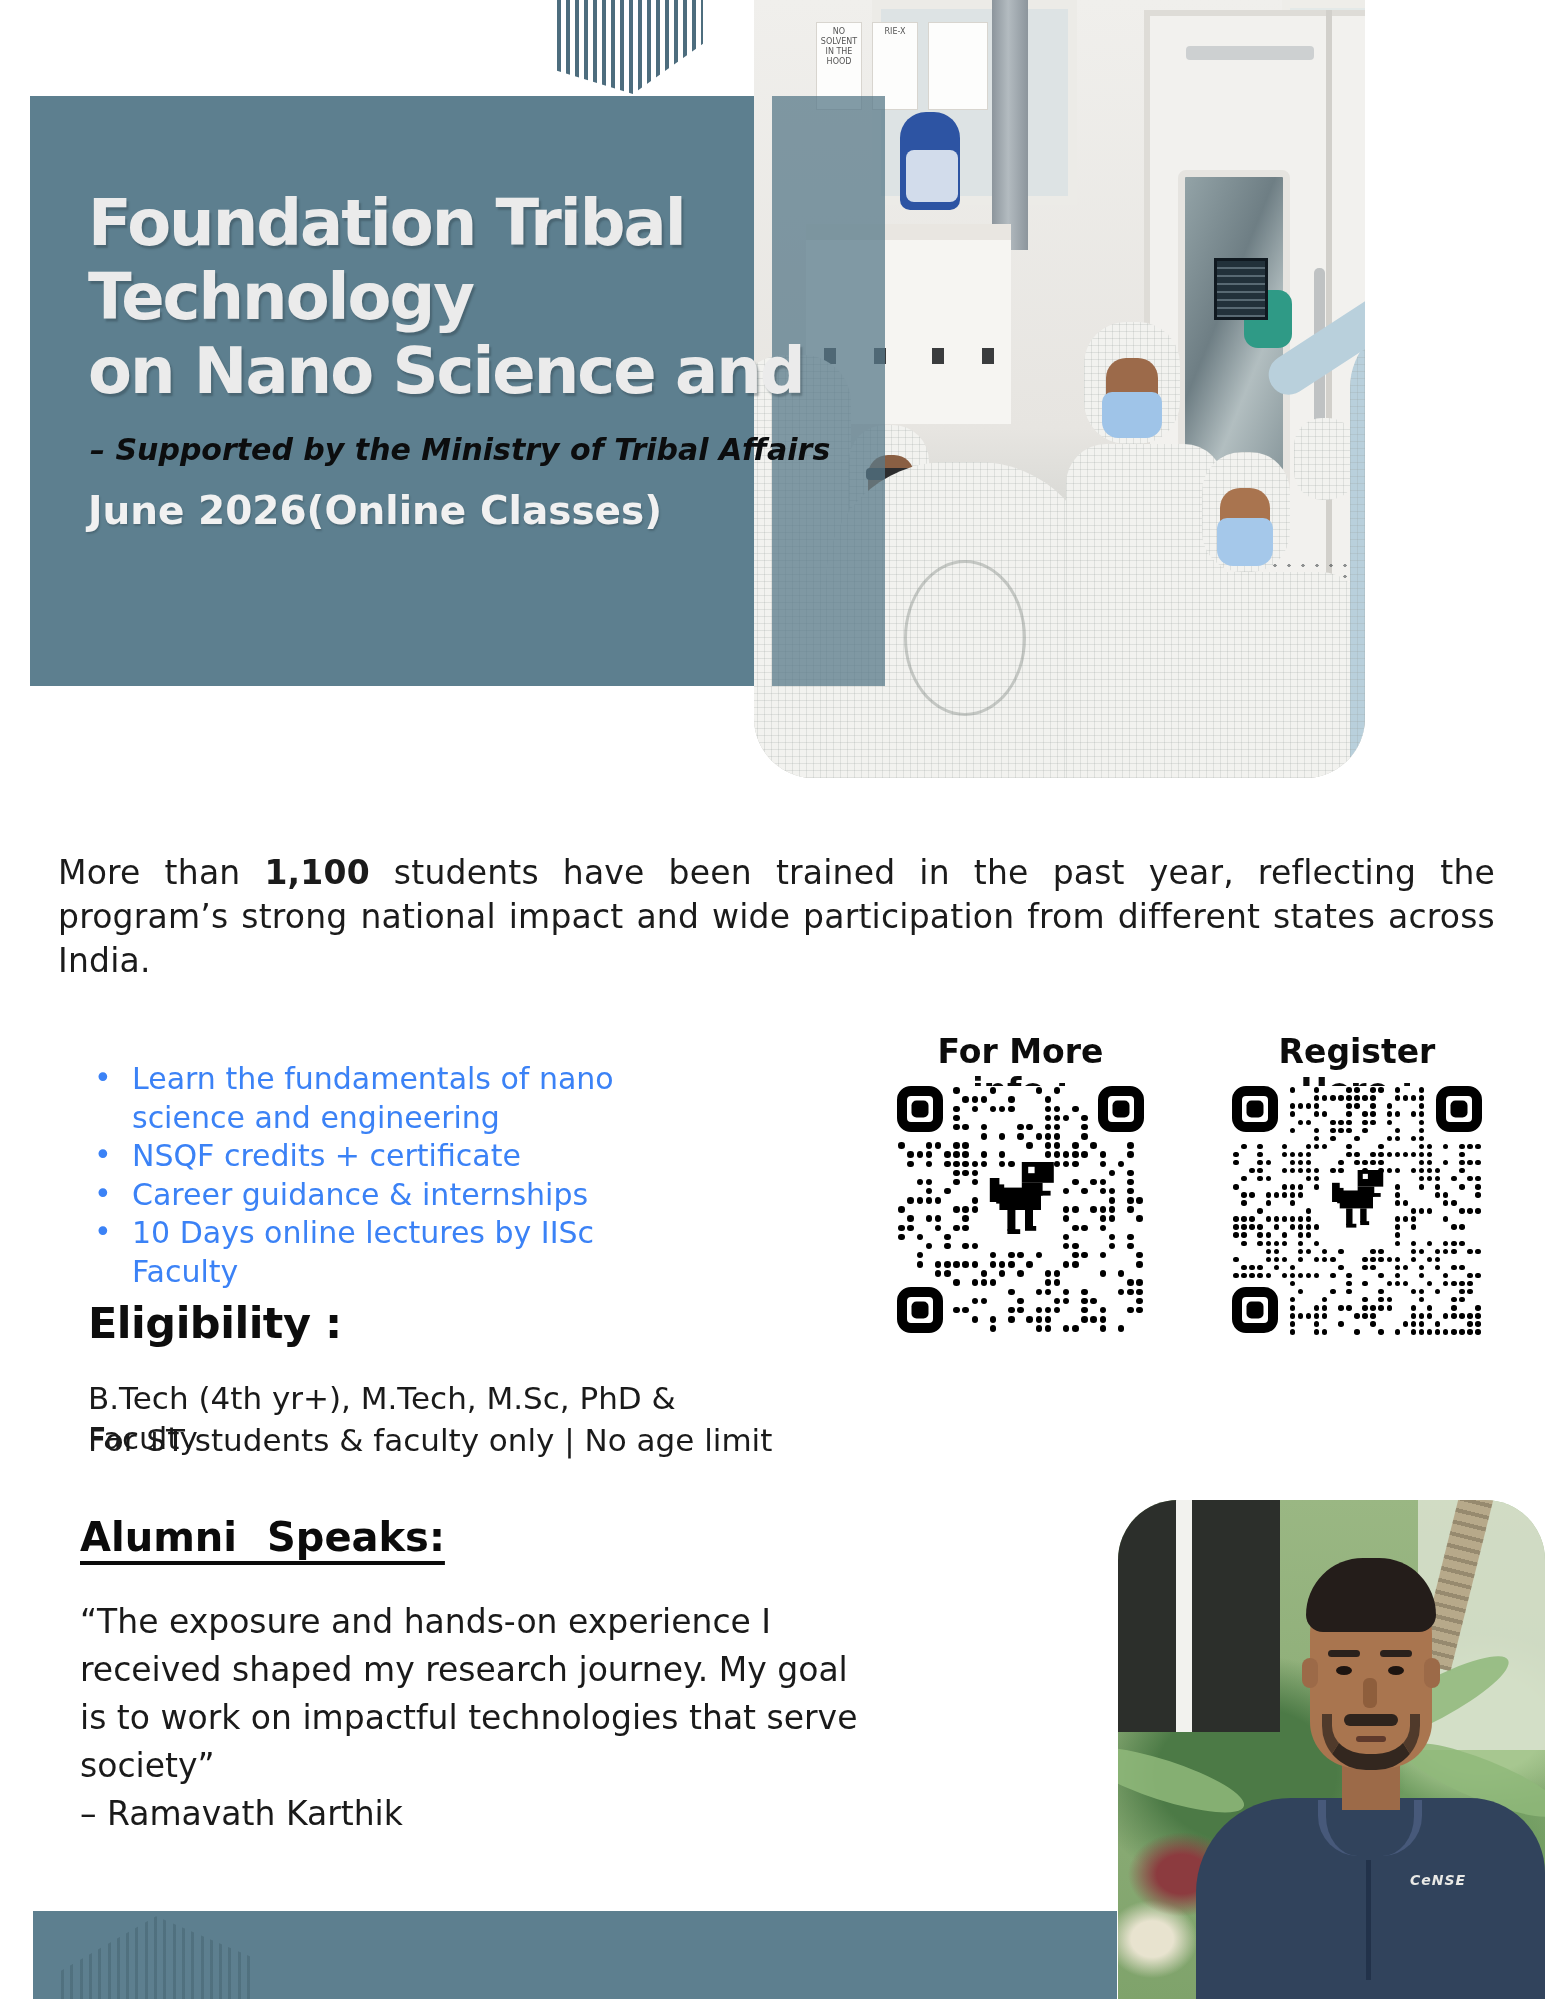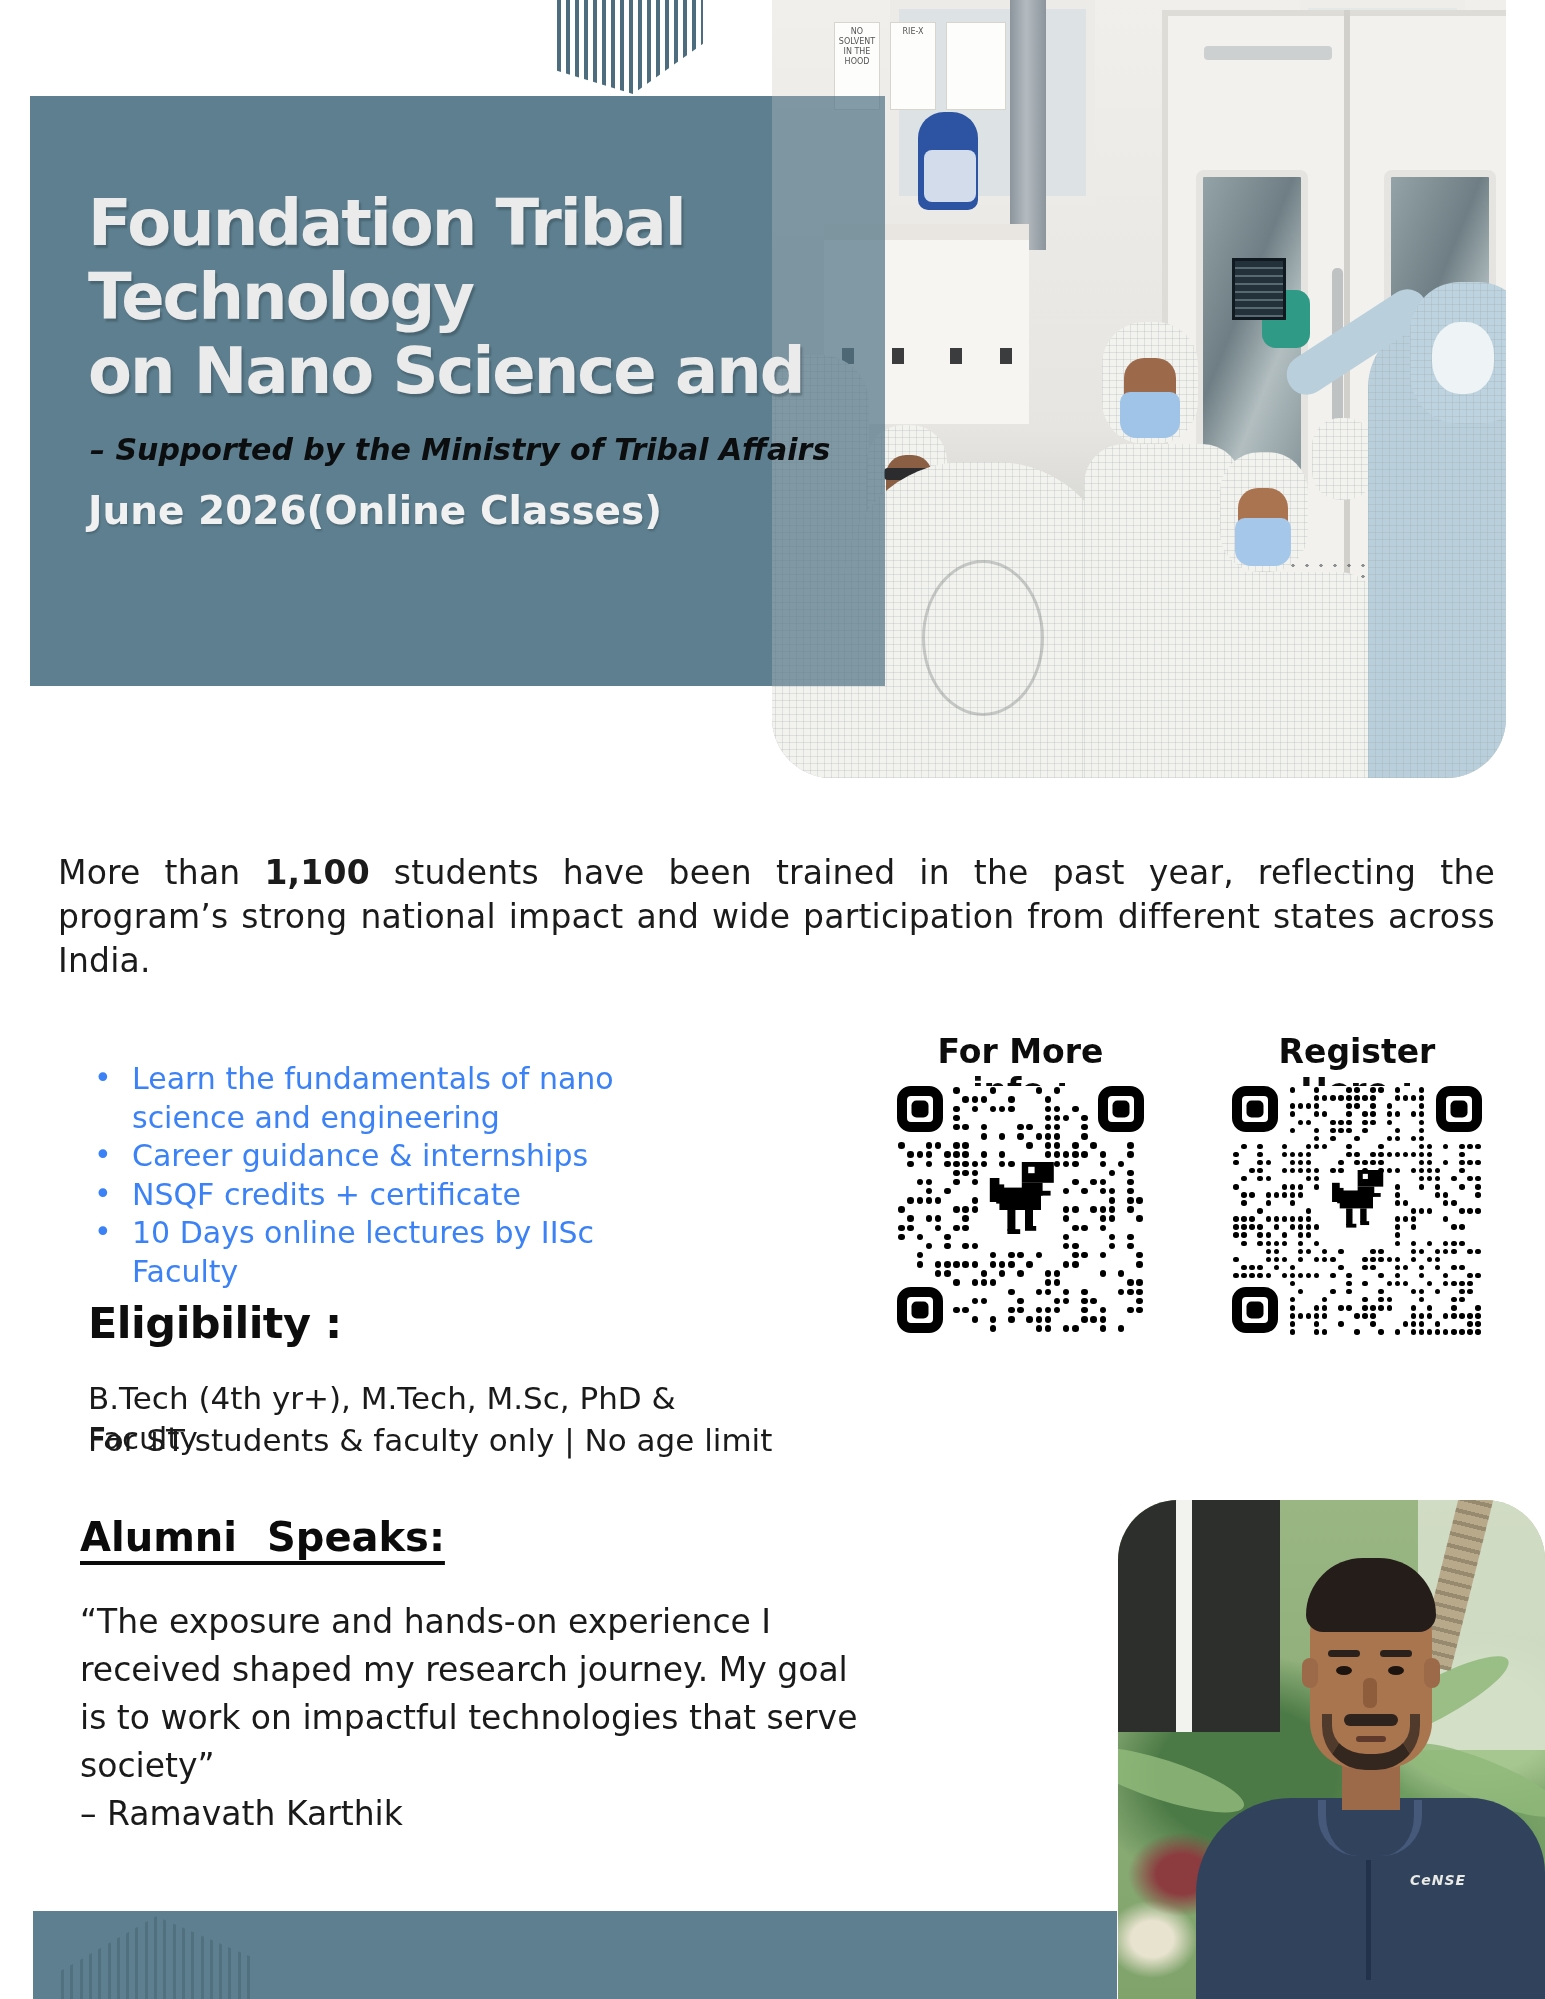"NO SOLVENT IN THE HOOD" .photo-hero { left: 772px -> 754px; width: 734px -> 611px }
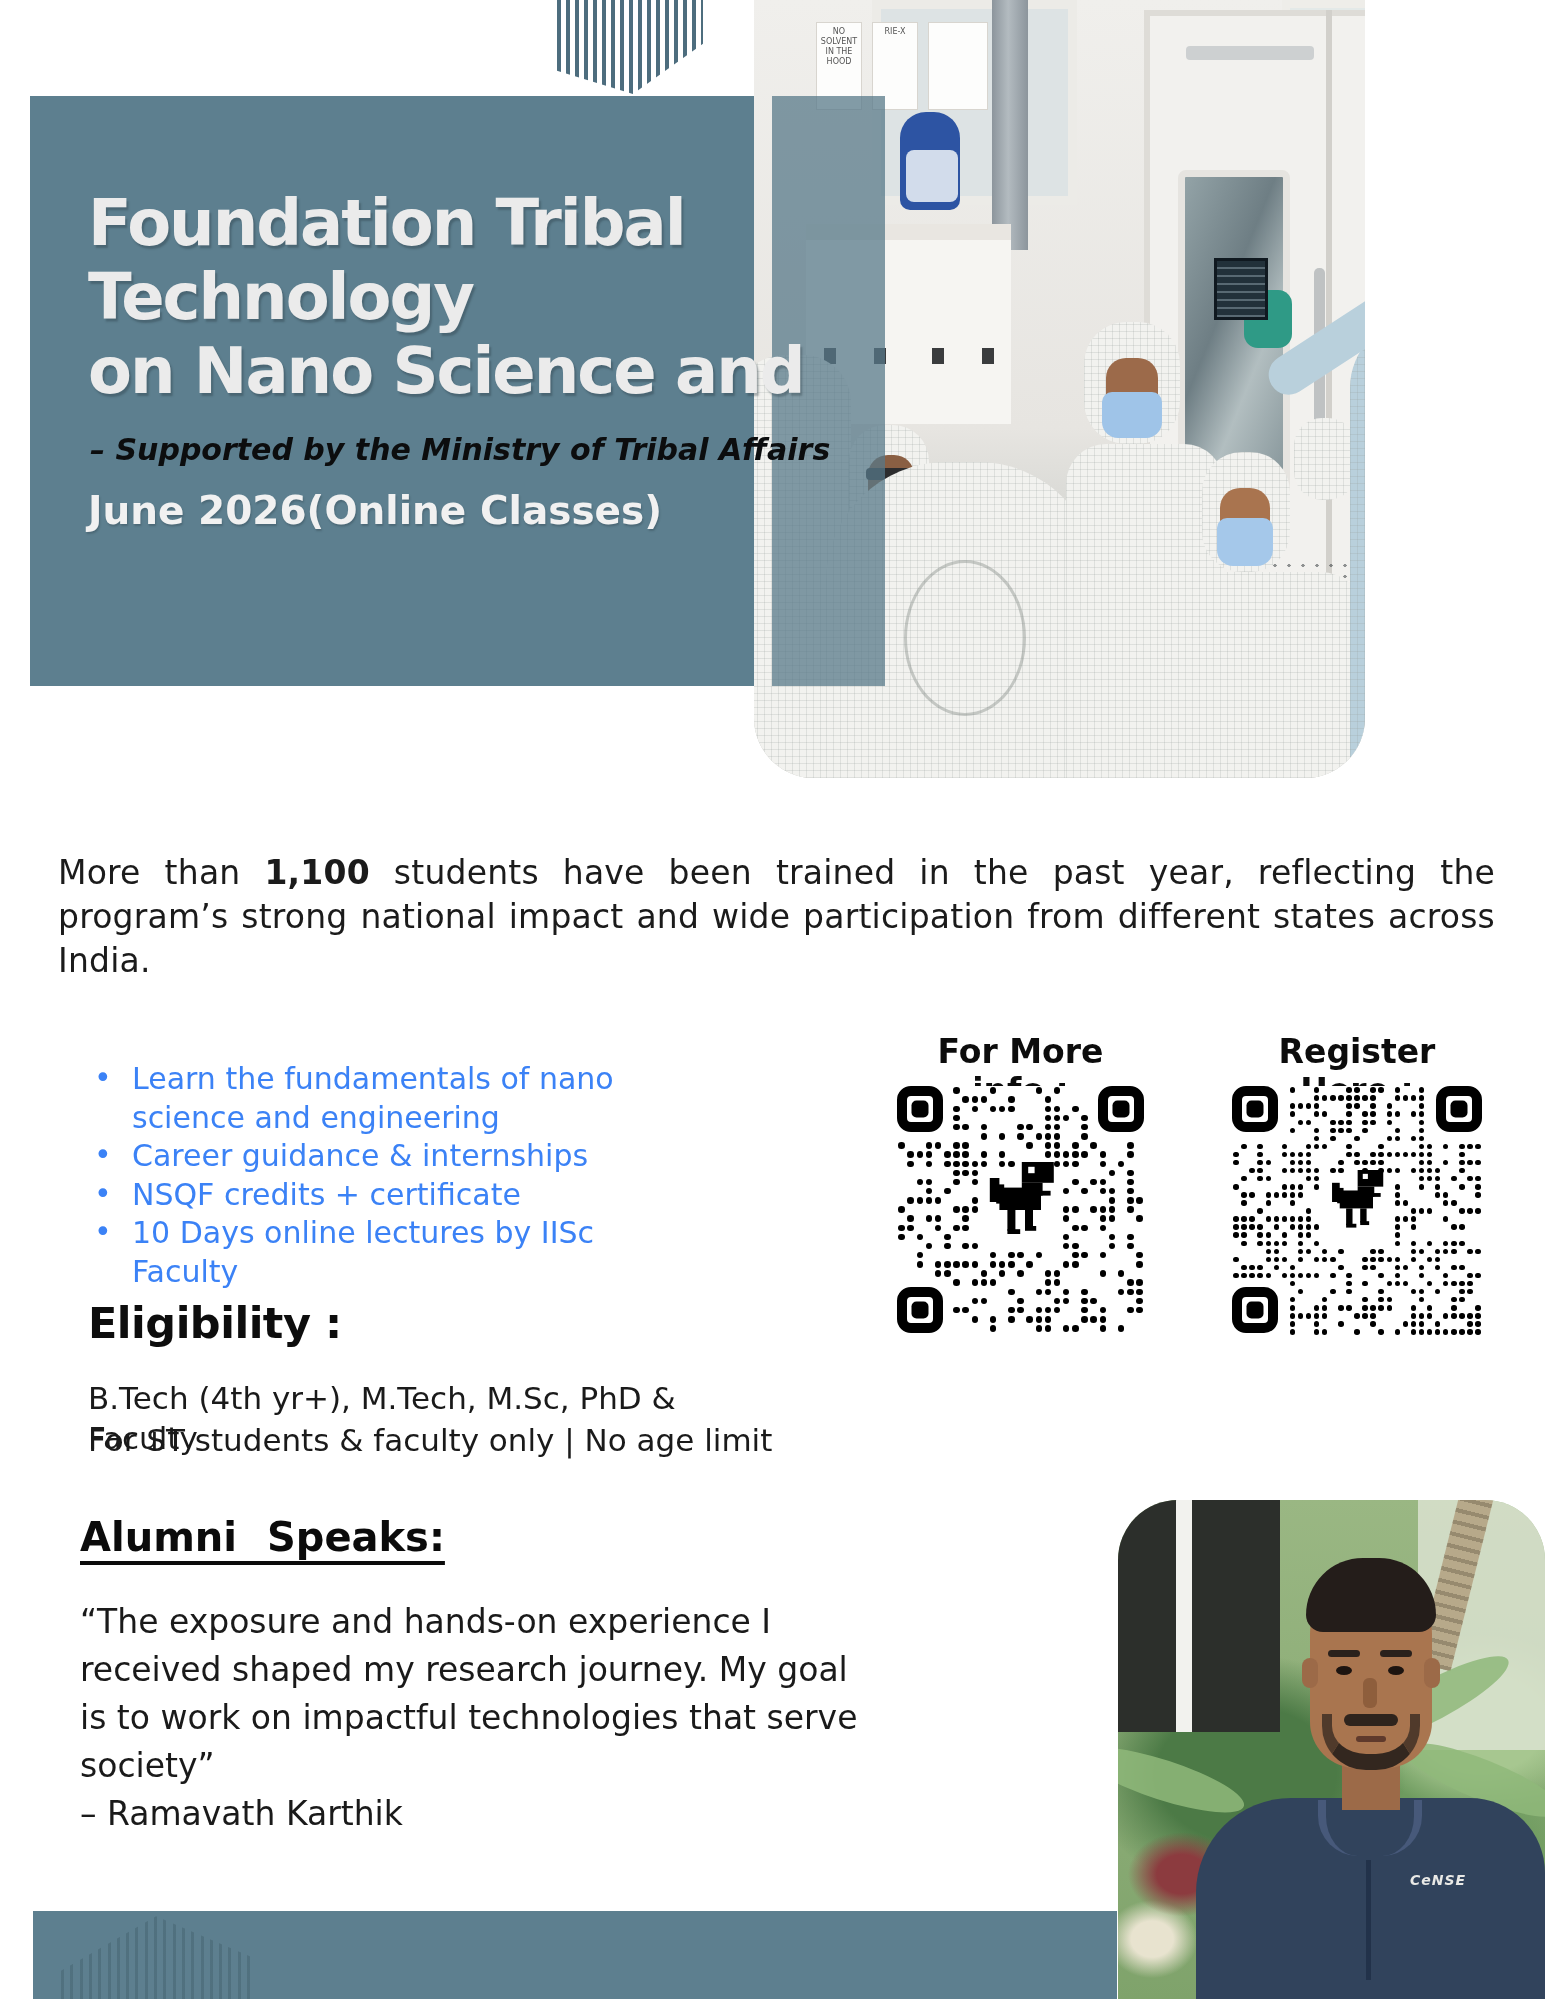"Career guidance & internships" li { order: before "NSQF credits + certificate" -> after "NSQF credits + certificate" }
